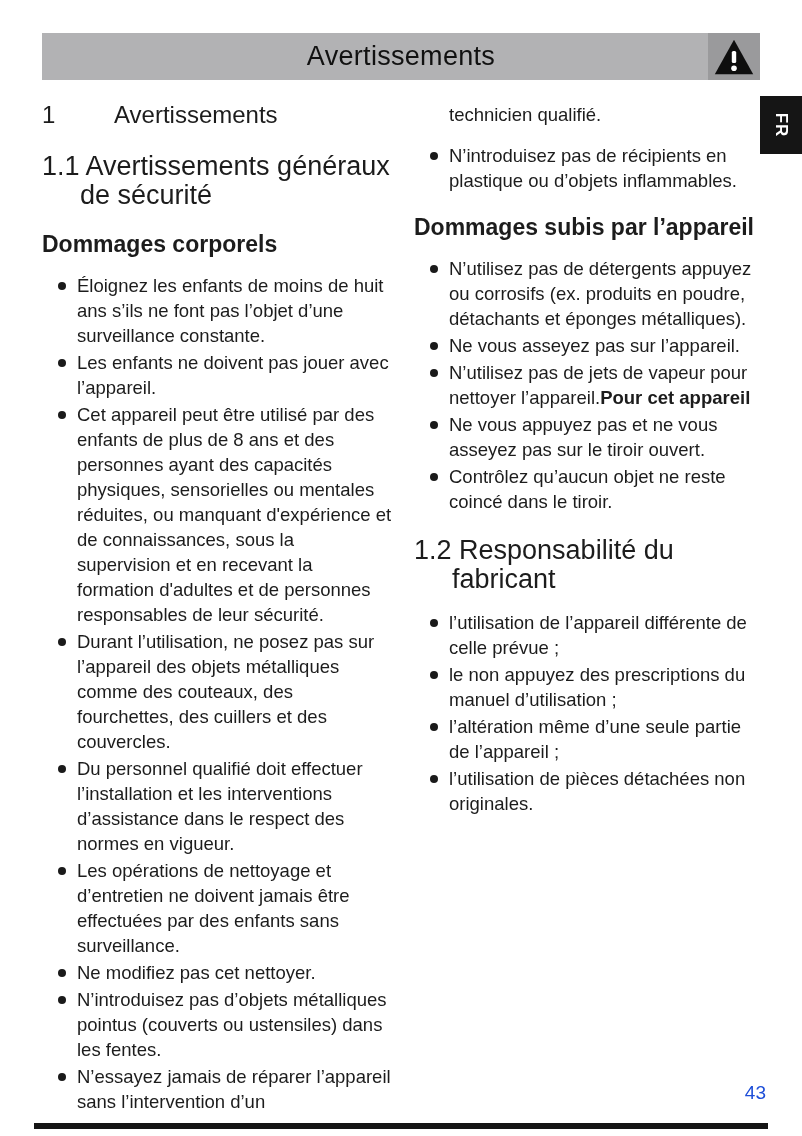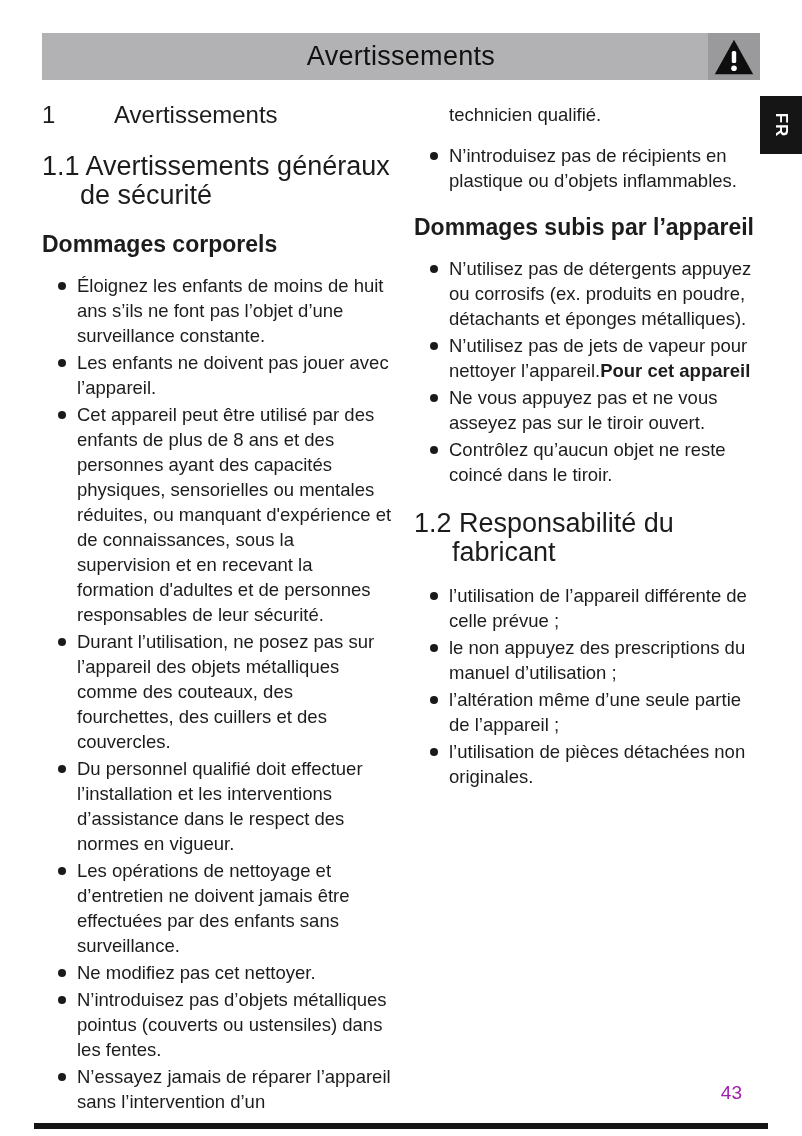"Ne vous asseyez pas sur" li { html: none -> <li>Ne vous asseyez pas sur l’appareil.</li> }
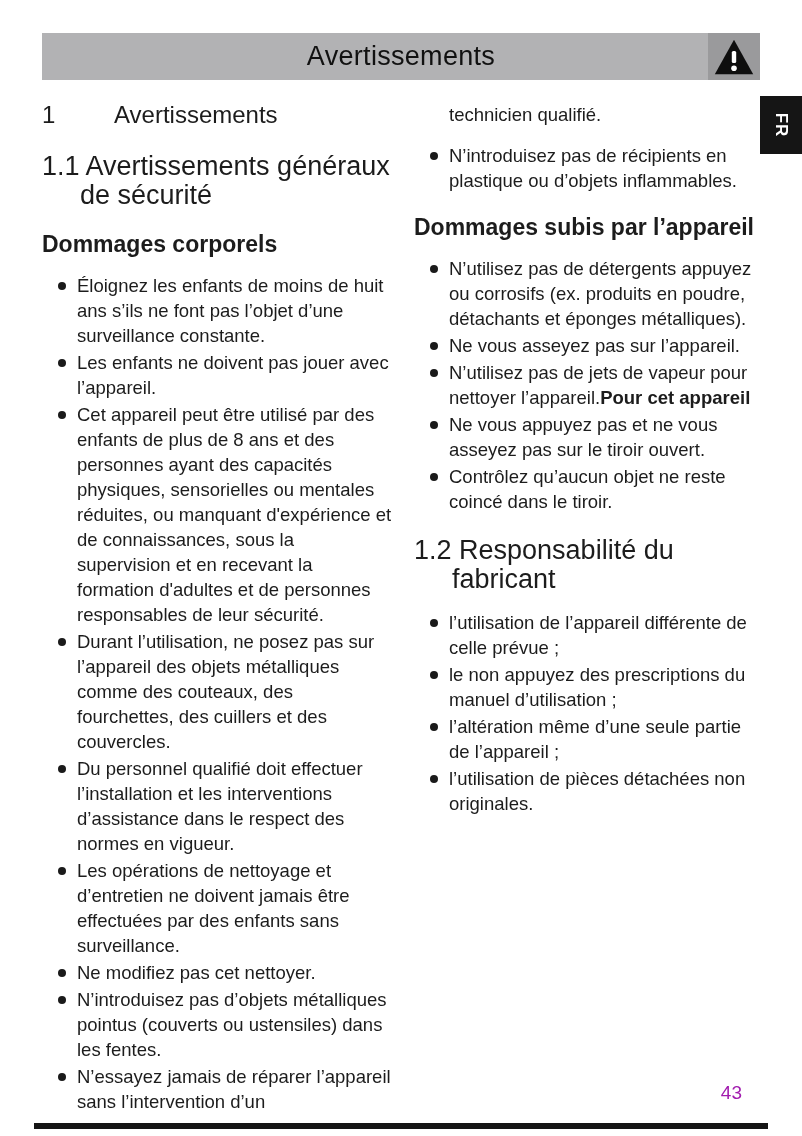"43" .page-num { color: #a21caf -> #1d4ed8; right: 60px -> 36px }
